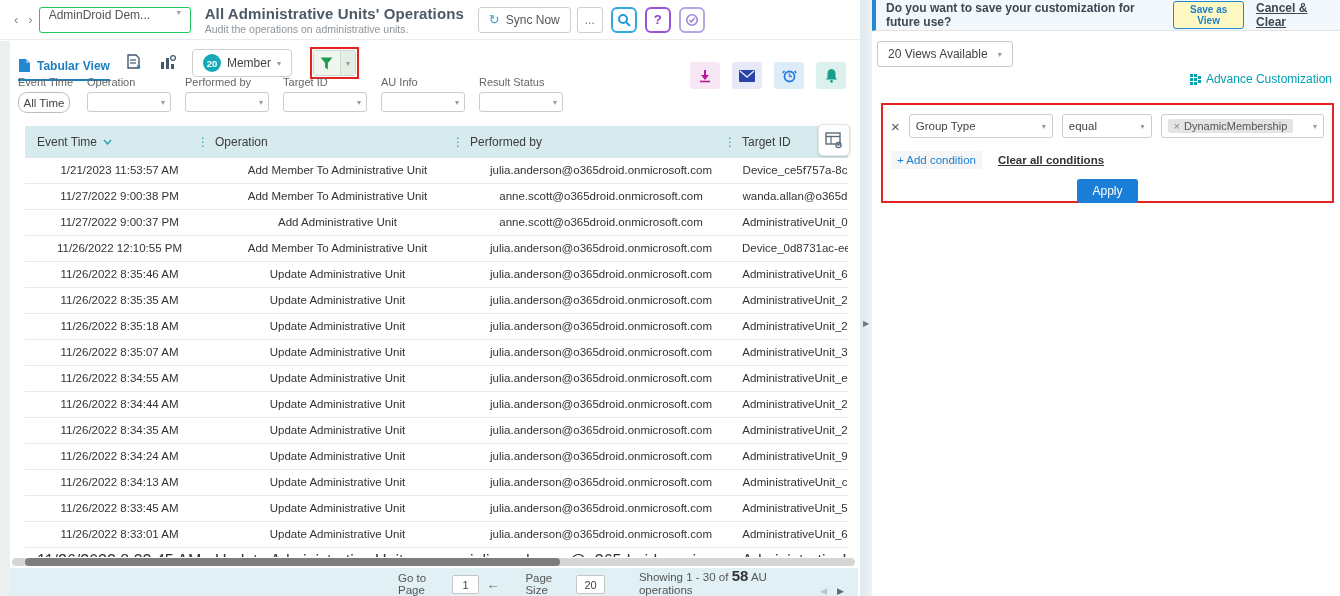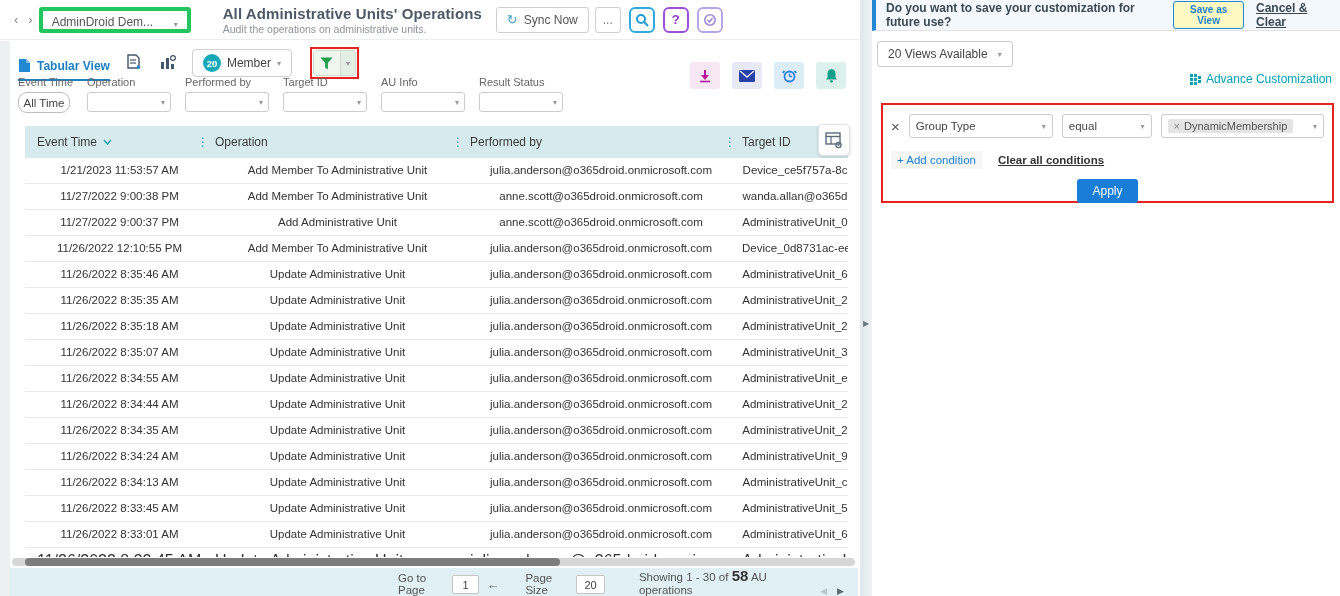"AdminDroid Dem..." .tenant-btn { align-items: flex-end -> flex-start; border: 4px solid #22c55e -> 1px solid #22c55e }
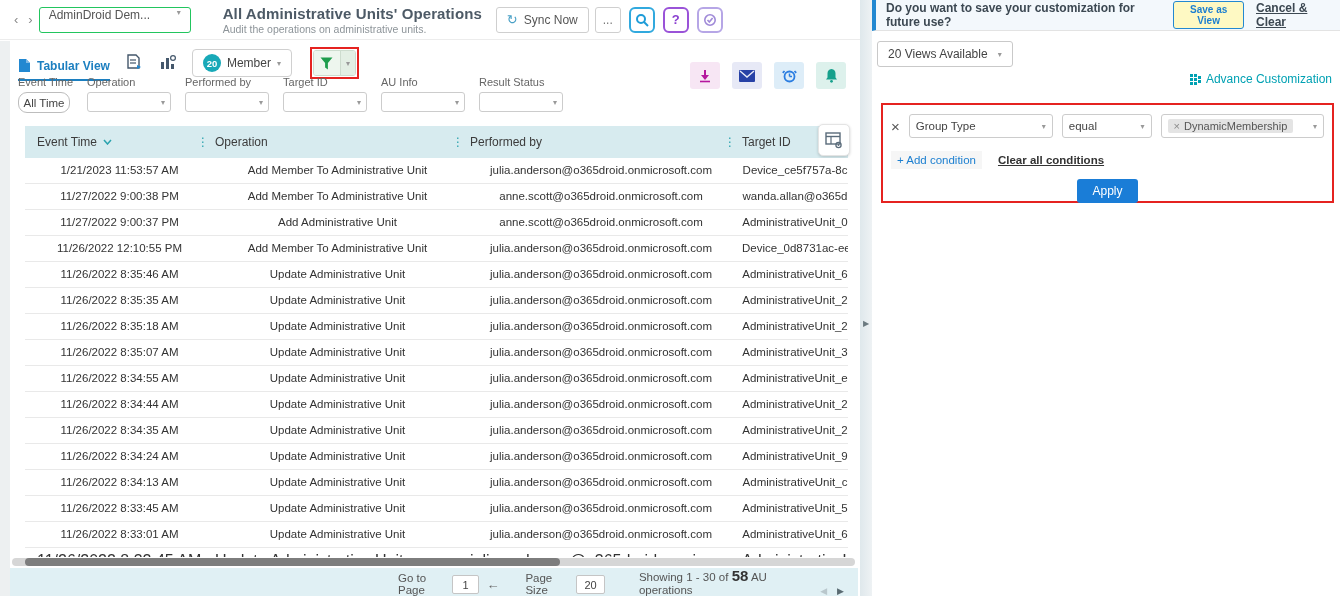"All Administrative Units' Operations" .title-block { margin-left: 32px -> 14px }
